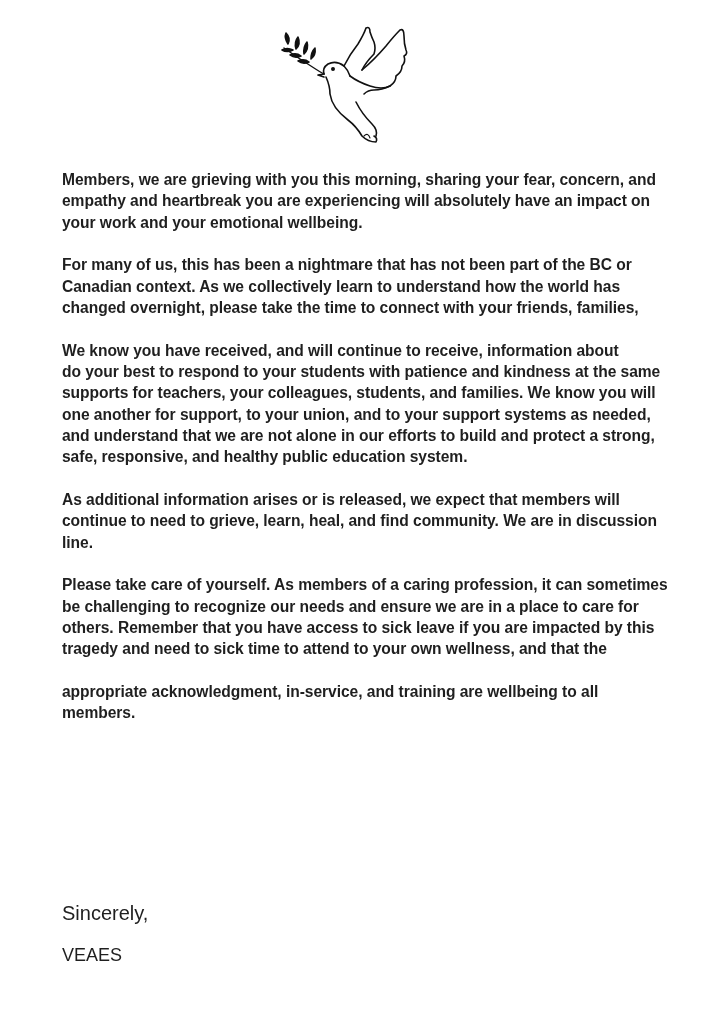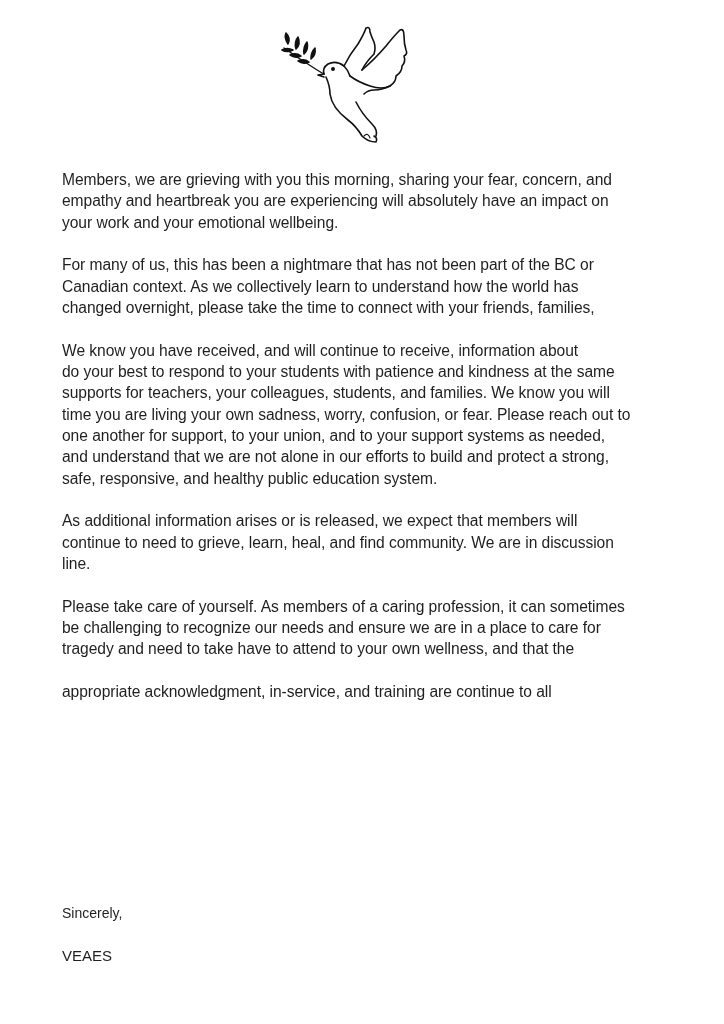"Members, we are grieving with" .line { font-weight: none -> bold }
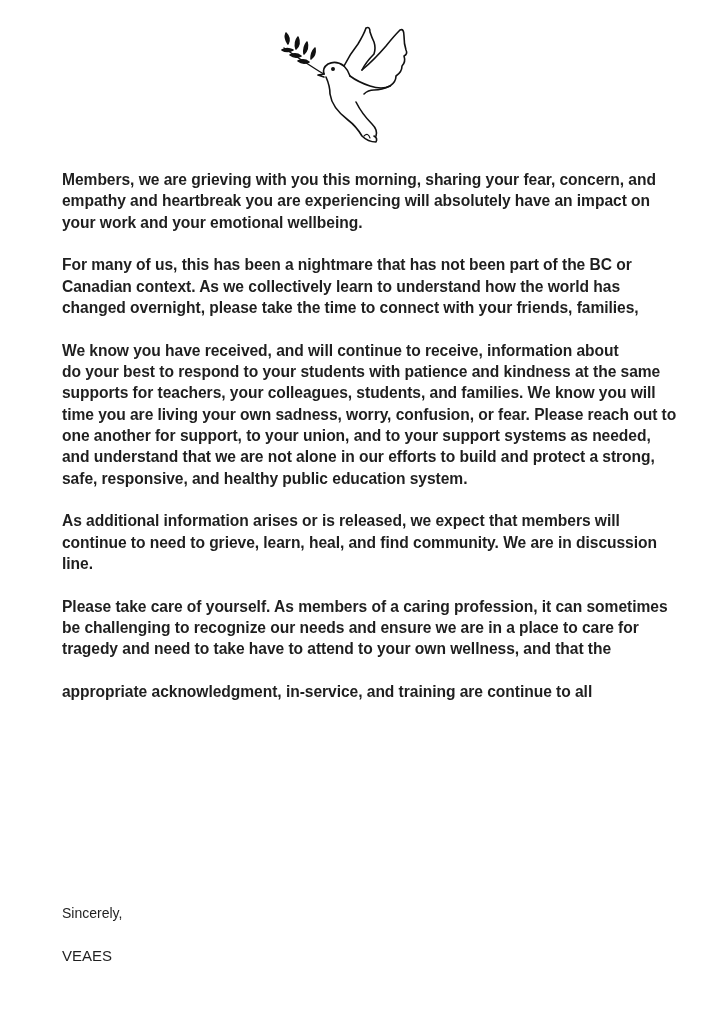"time you are living your" span.line { html: <span>time you are living your own sadness, worry, confusion, or fear. Please reach out to</span> -> none }
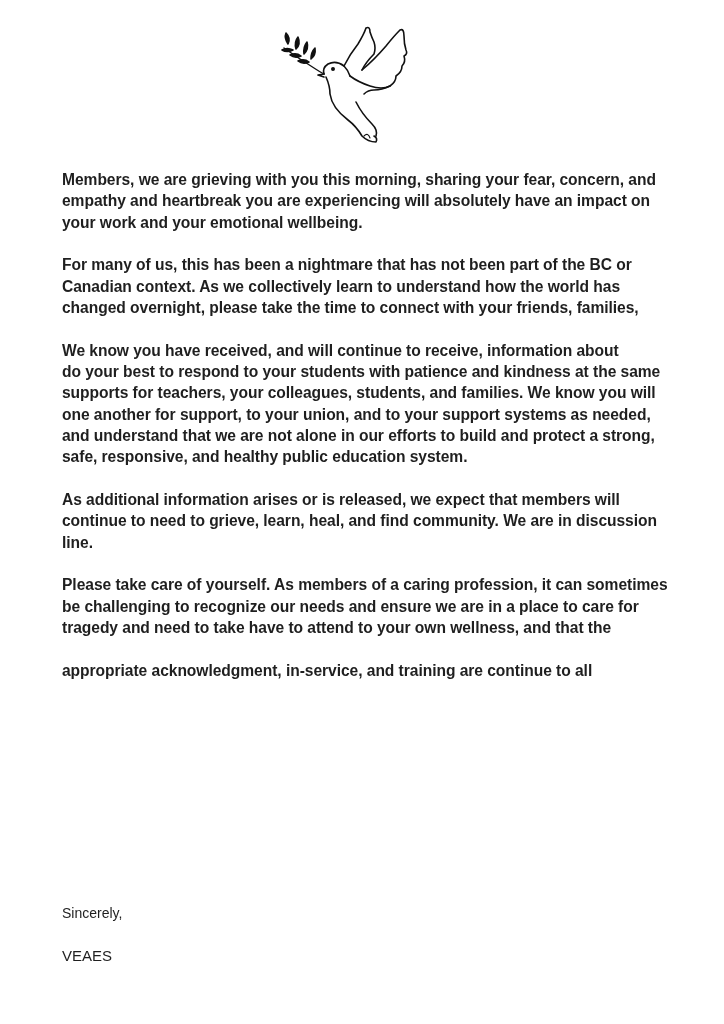"others. Remember that you have" span.line { html: none -> <span>others. Remember that you have access to sick leave if you are impacted by this</span> }
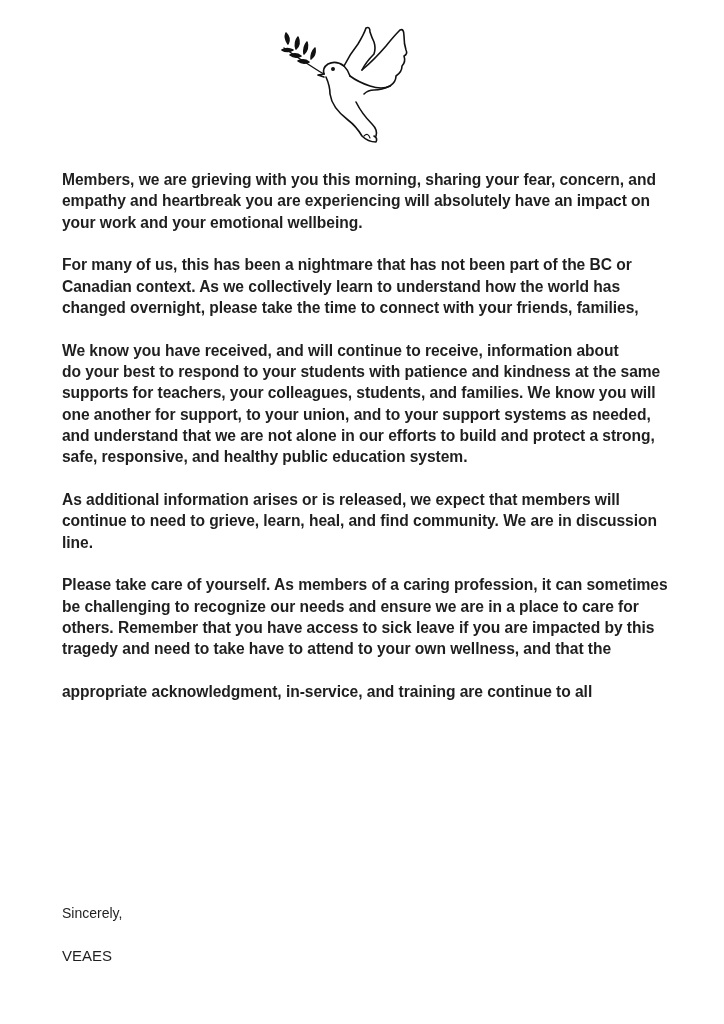"tragedy and need to take" span.line { text: take have -> sick time }
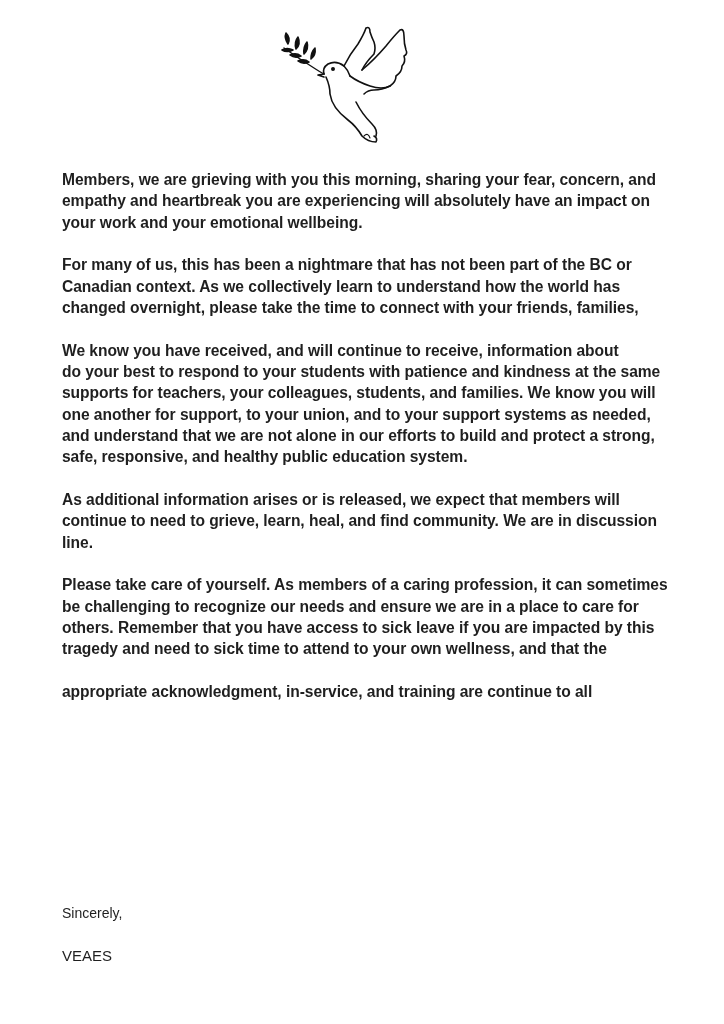"appropriate acknowledgment, in-service," span.line { text: continue -> wellbeing }
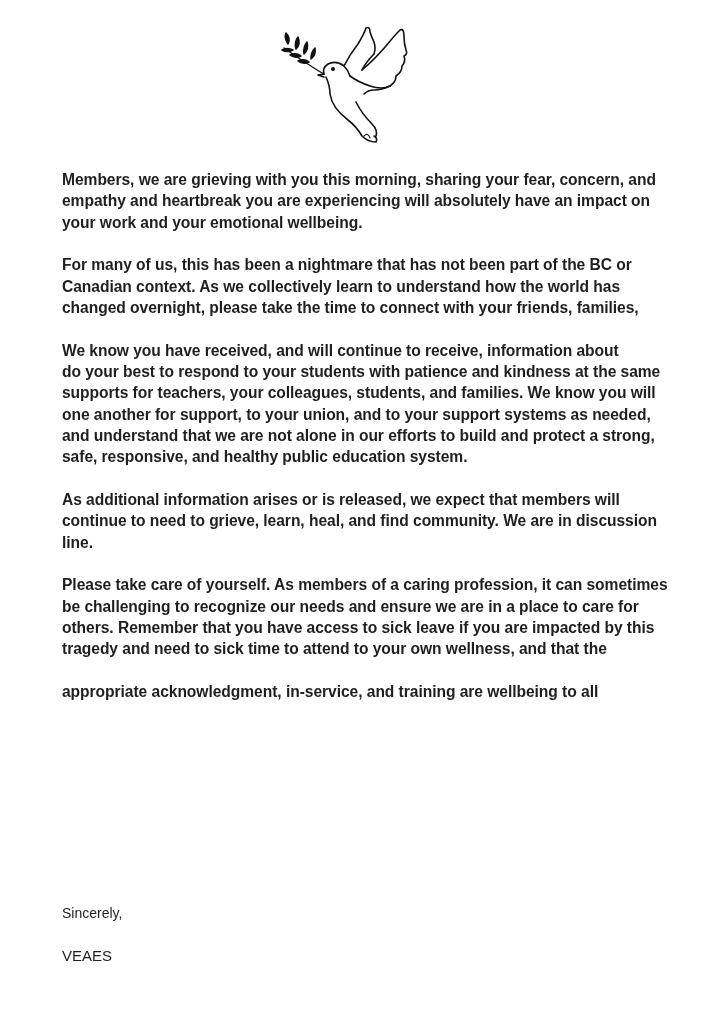"members." span.line { html: none -> <span>members.</span> }
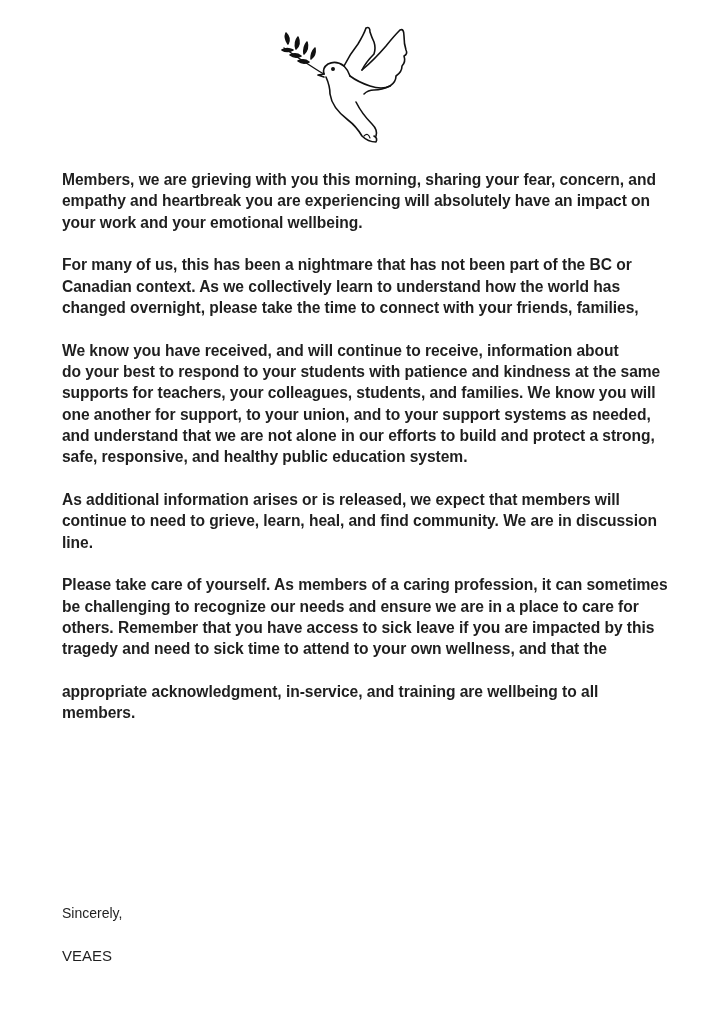"Sincerely," .closing { font-size: 14px -> 20px }
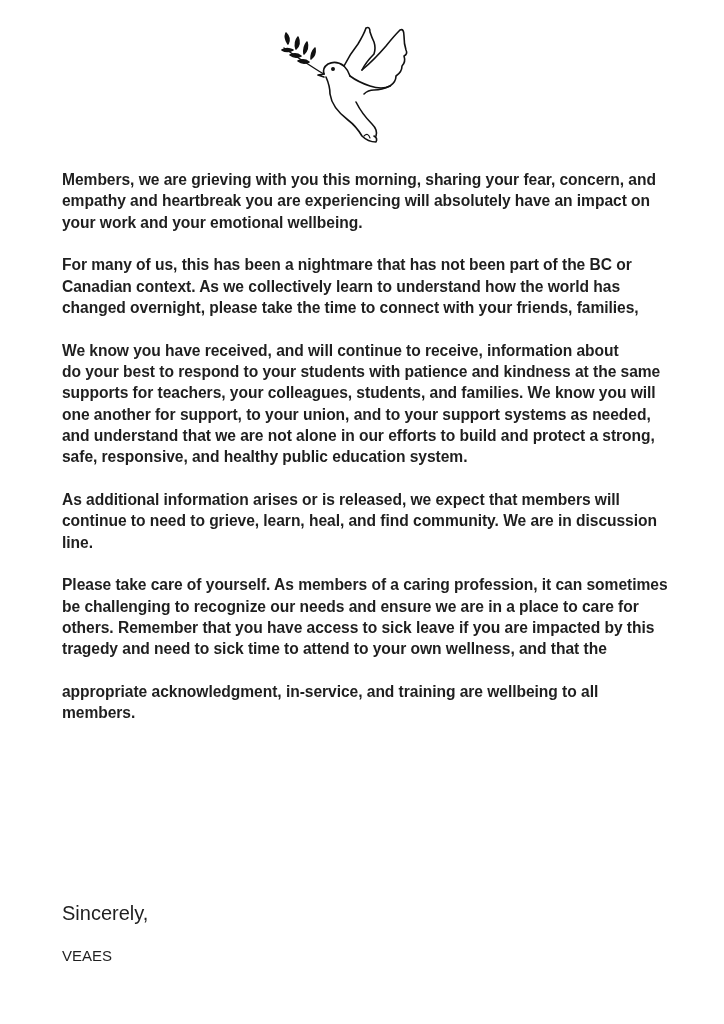"VEAES" .signature { font-size: 15px -> 18px }
